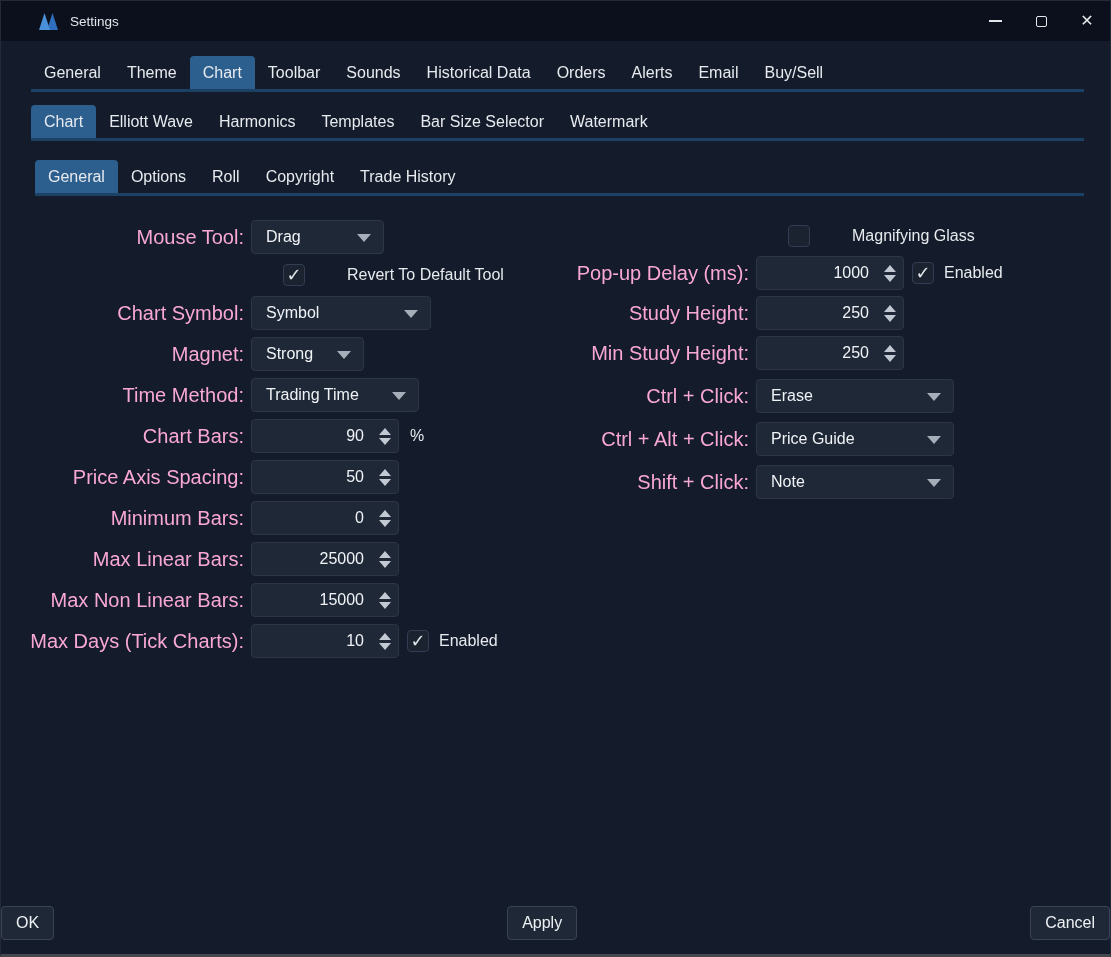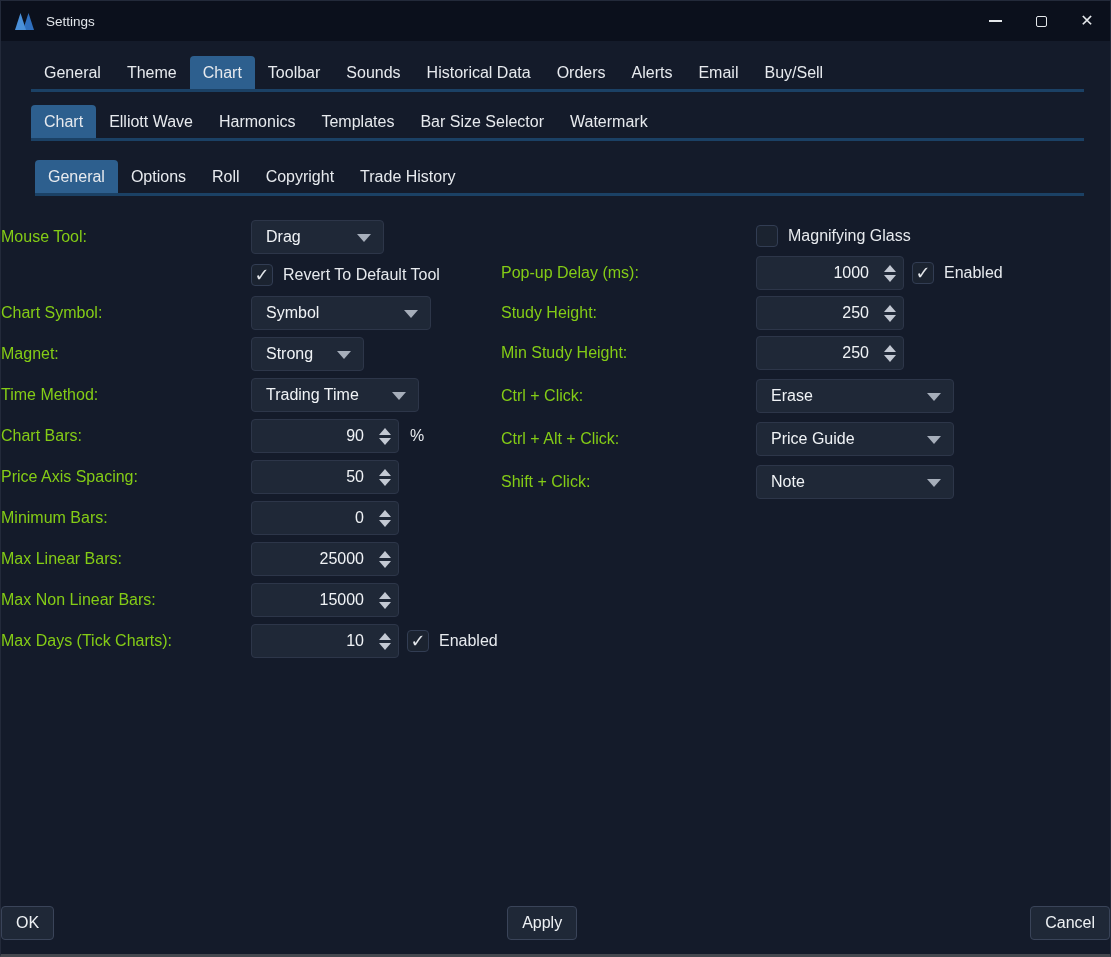"Settings" .titlebar { padding-left: none -> 24px }
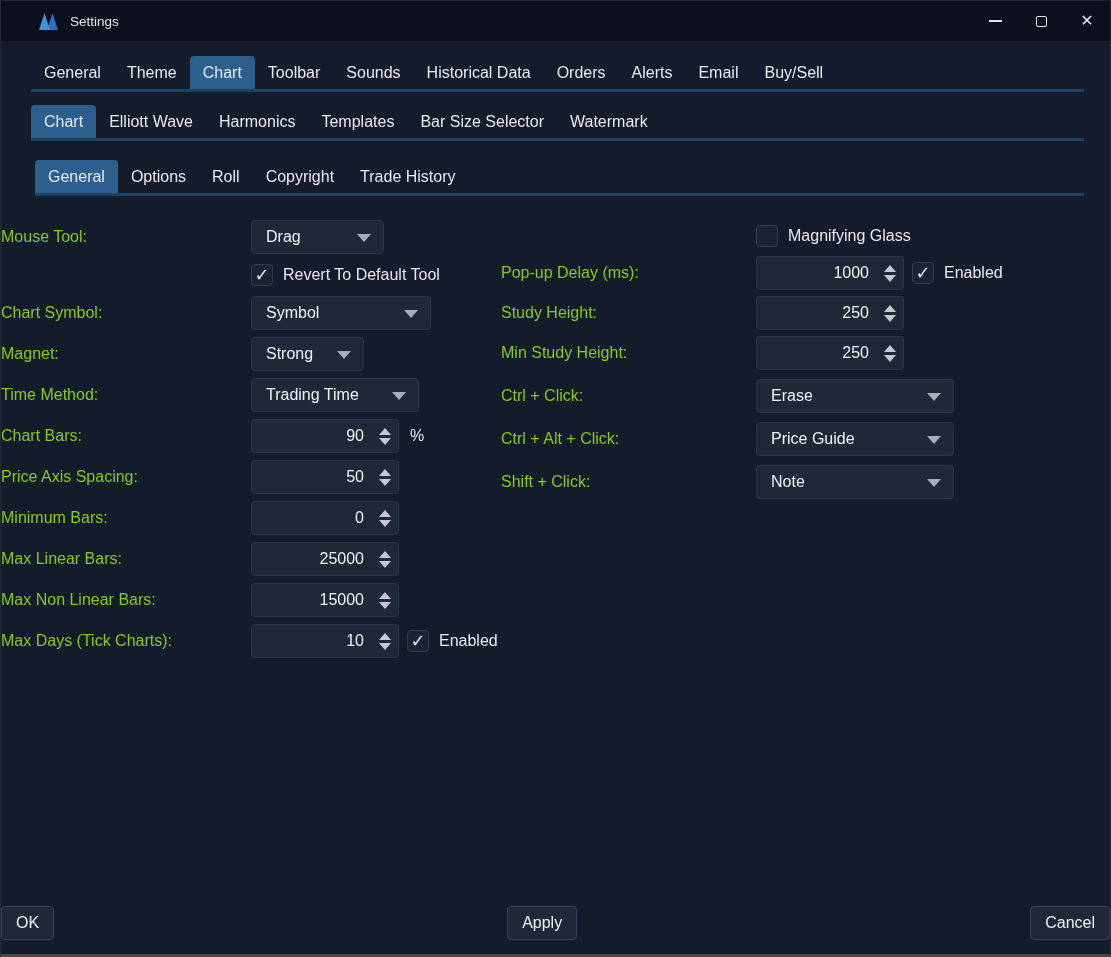"Mouse Tool:" .lbl { color: #84cc16 -> #f9a8d4; font-size: 16px -> 20px; text-align: none -> right }
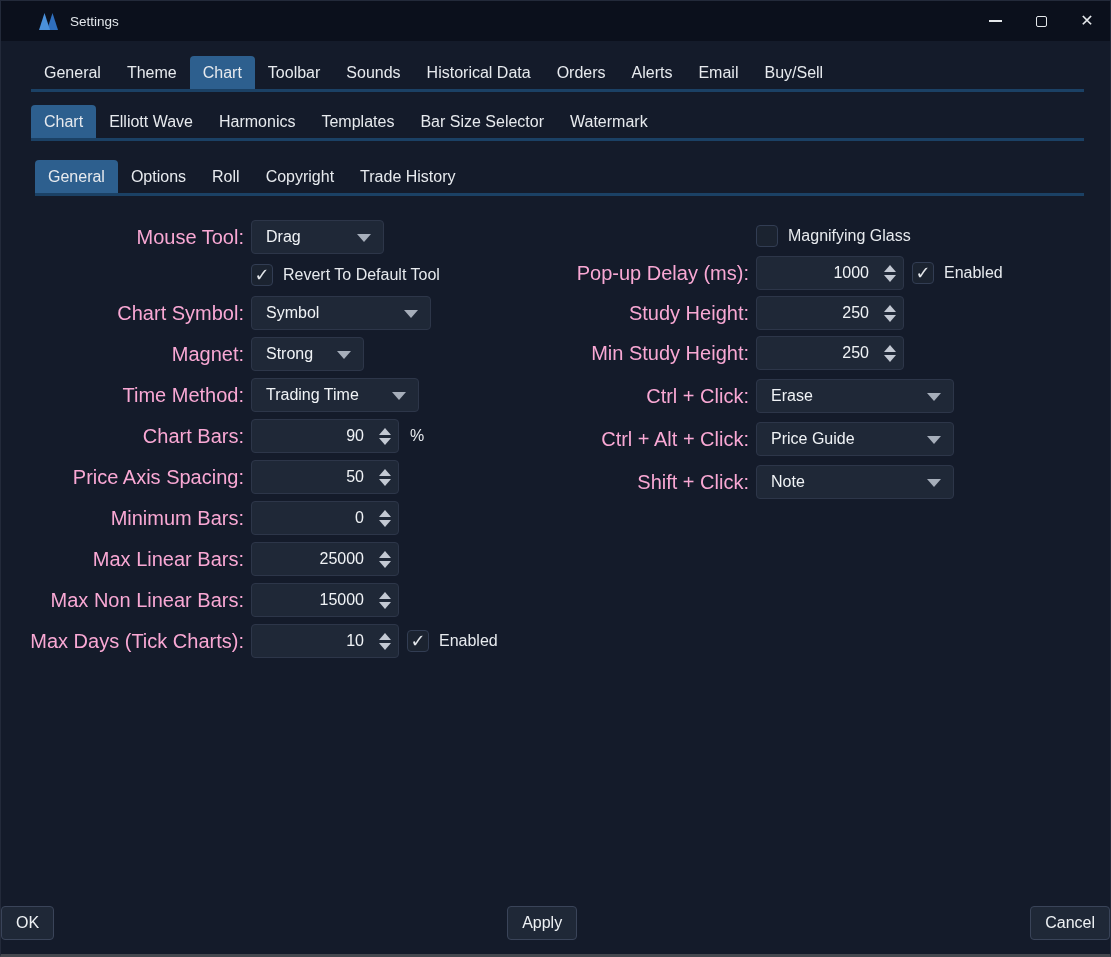"Magnifying Glass" .row.cbrow { gap: none -> 32px }
